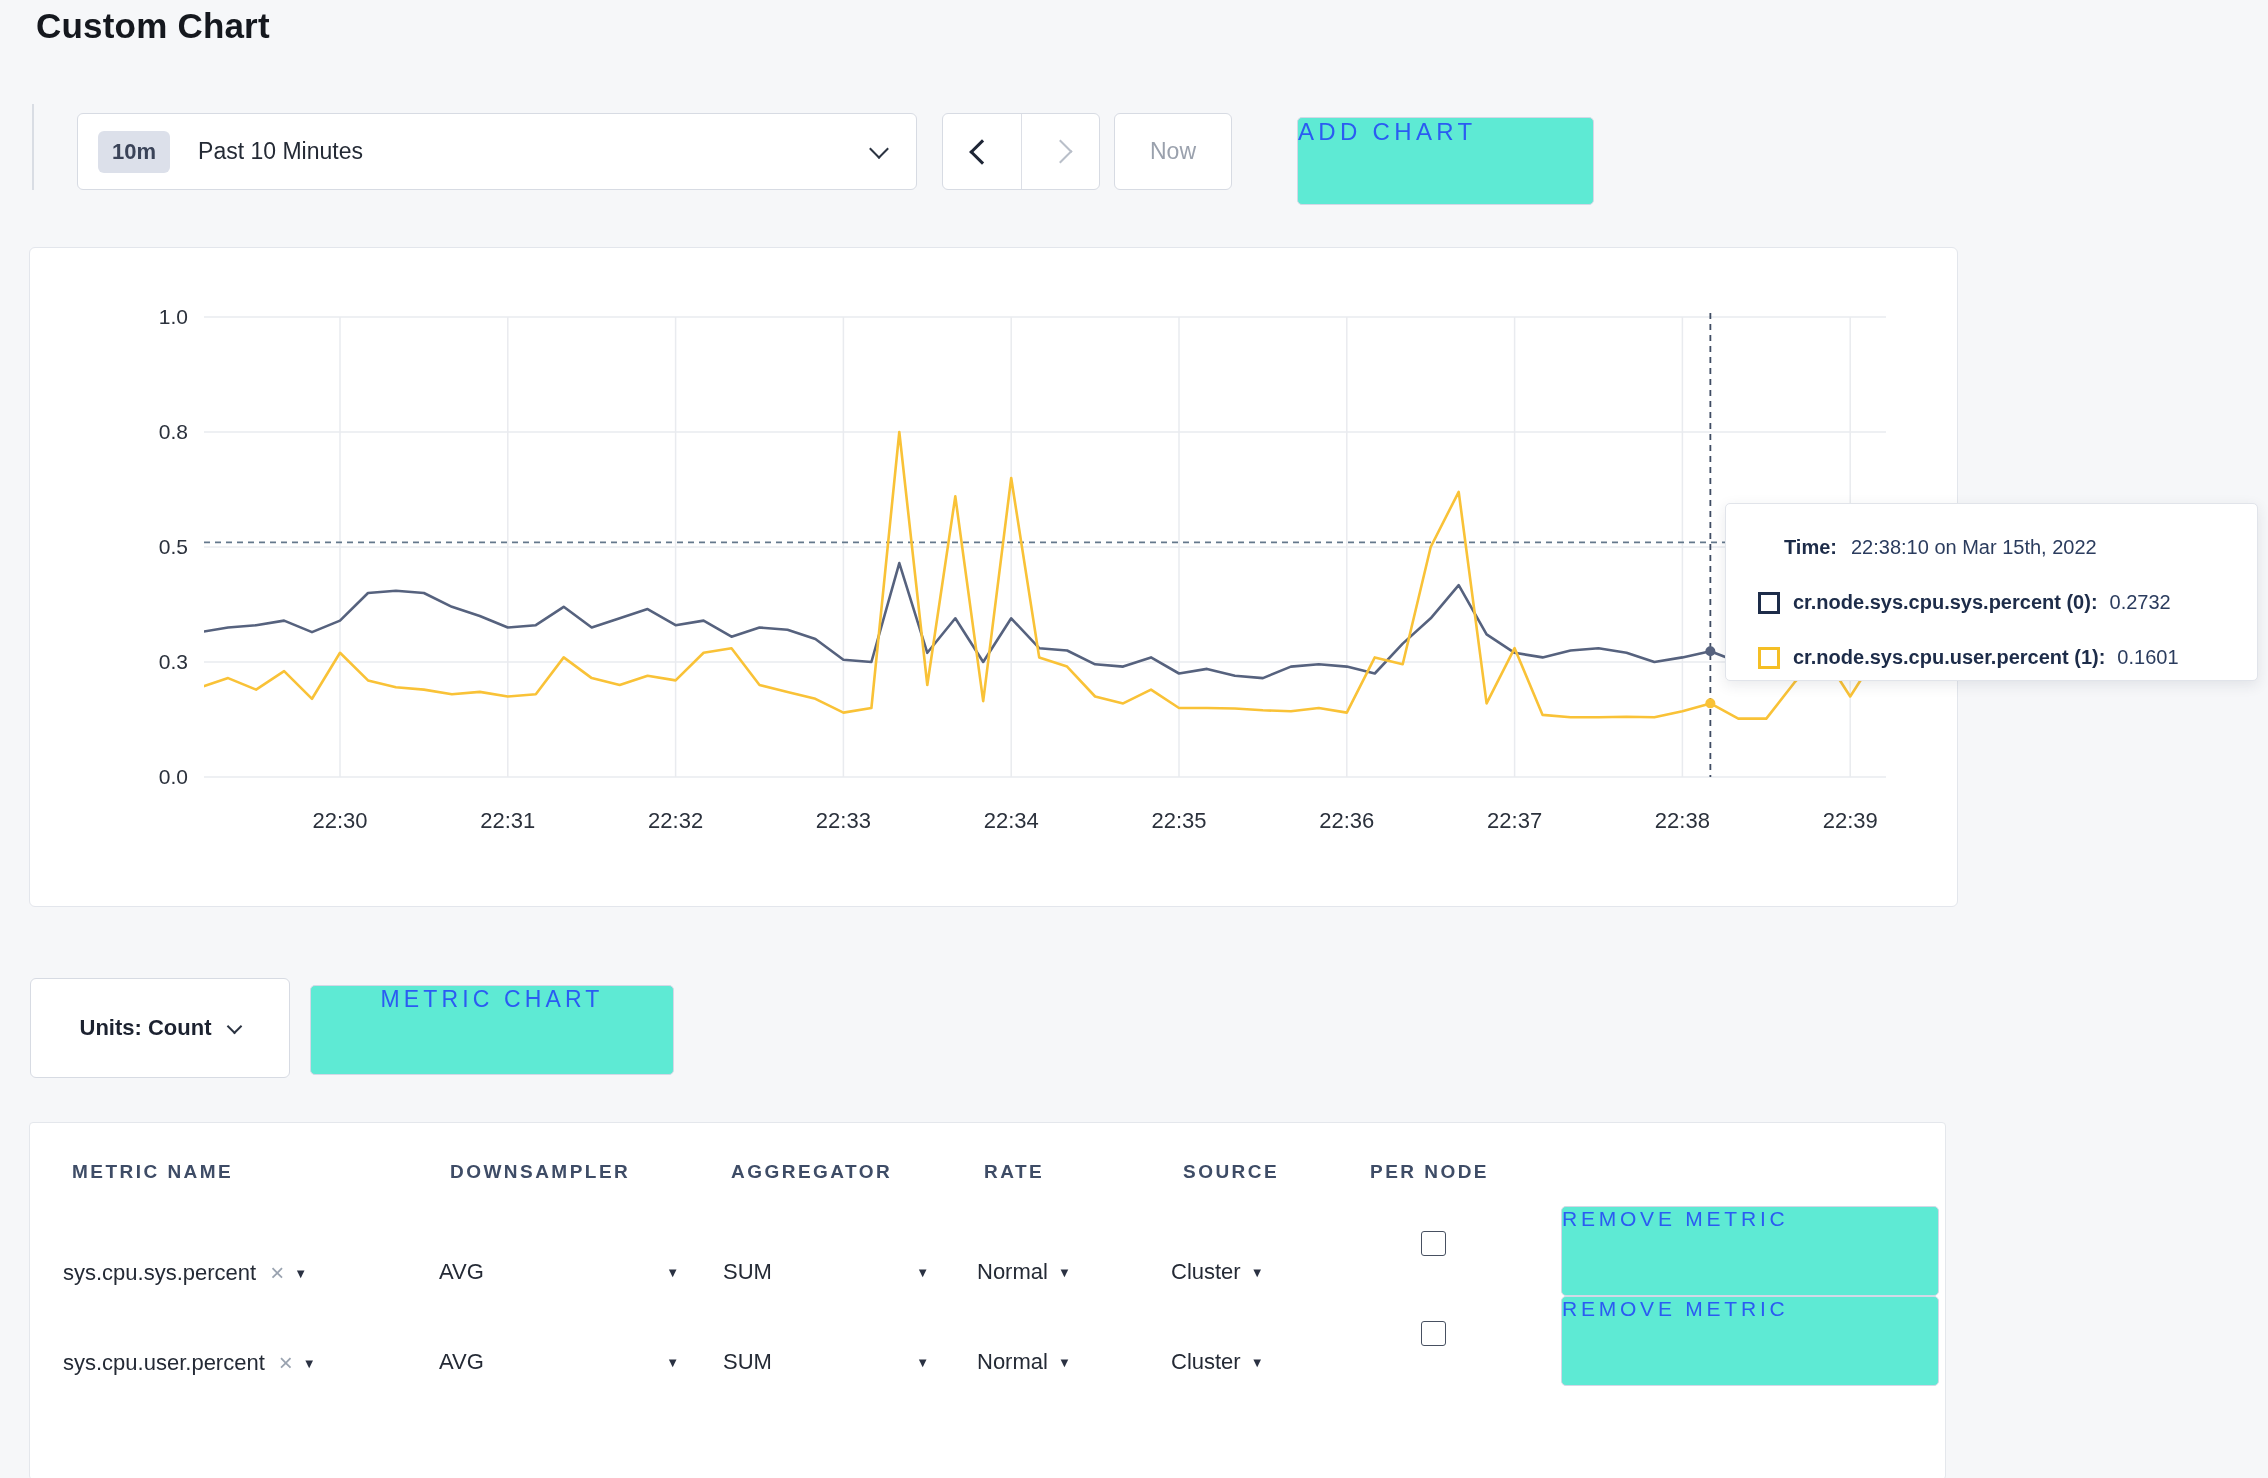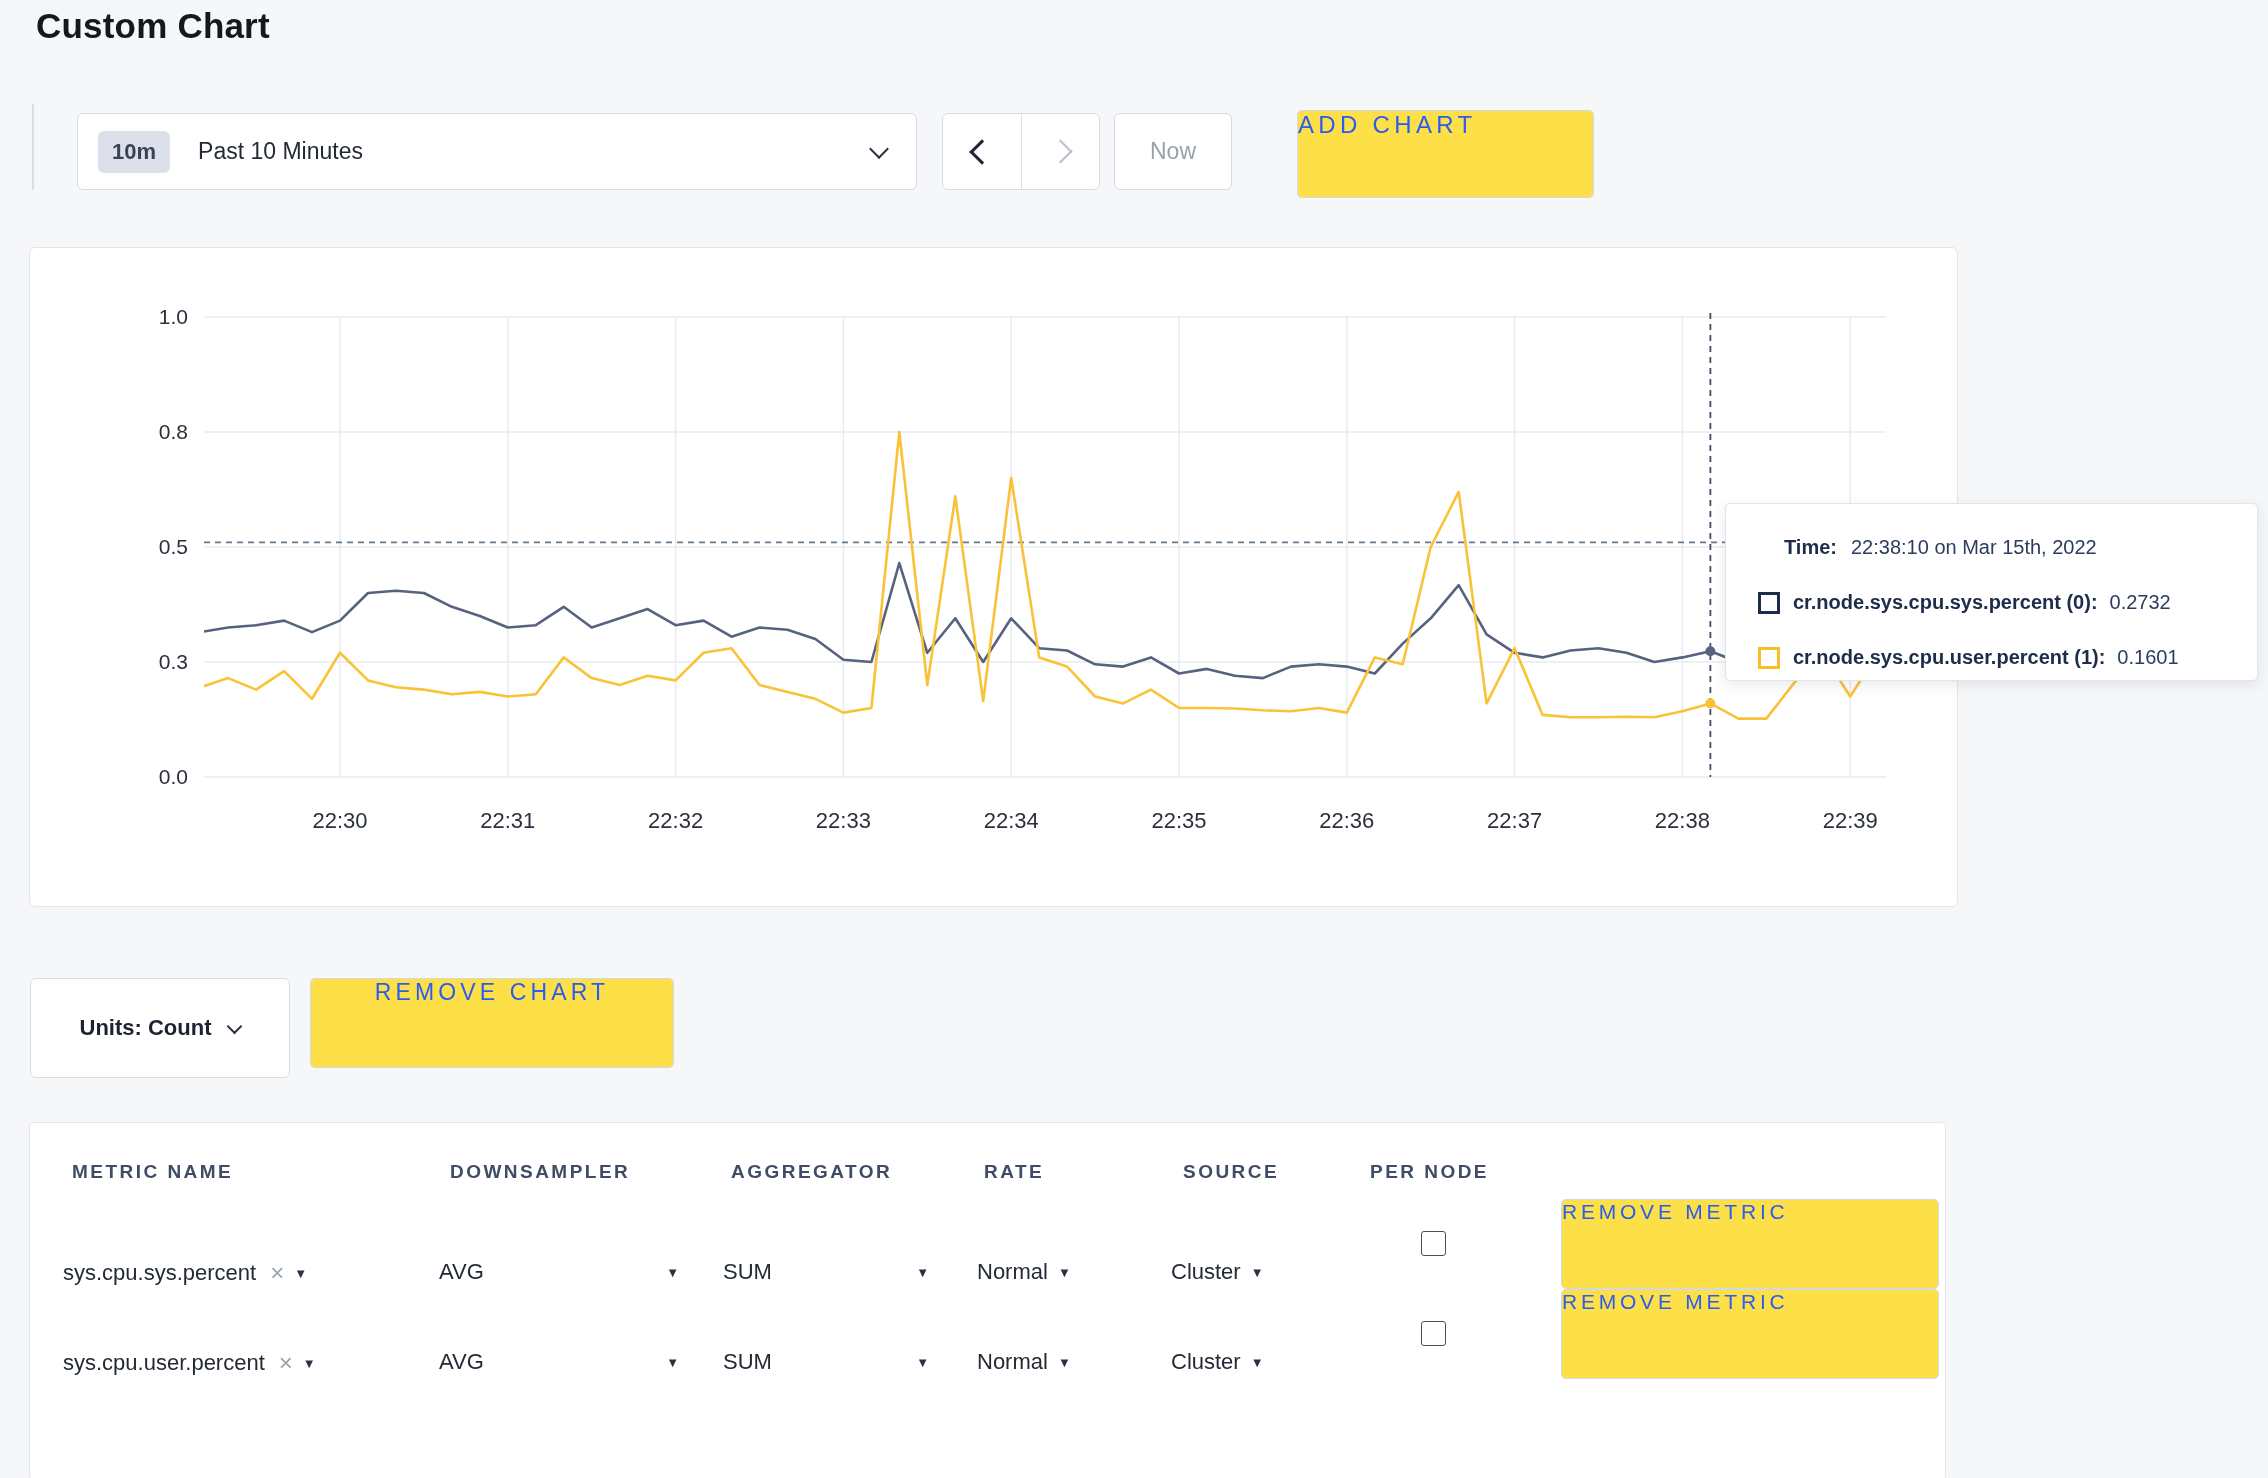"ADD CHART" .blue-btn { background: #fde047 -> #5eead4; margin-top: none -> 7px }
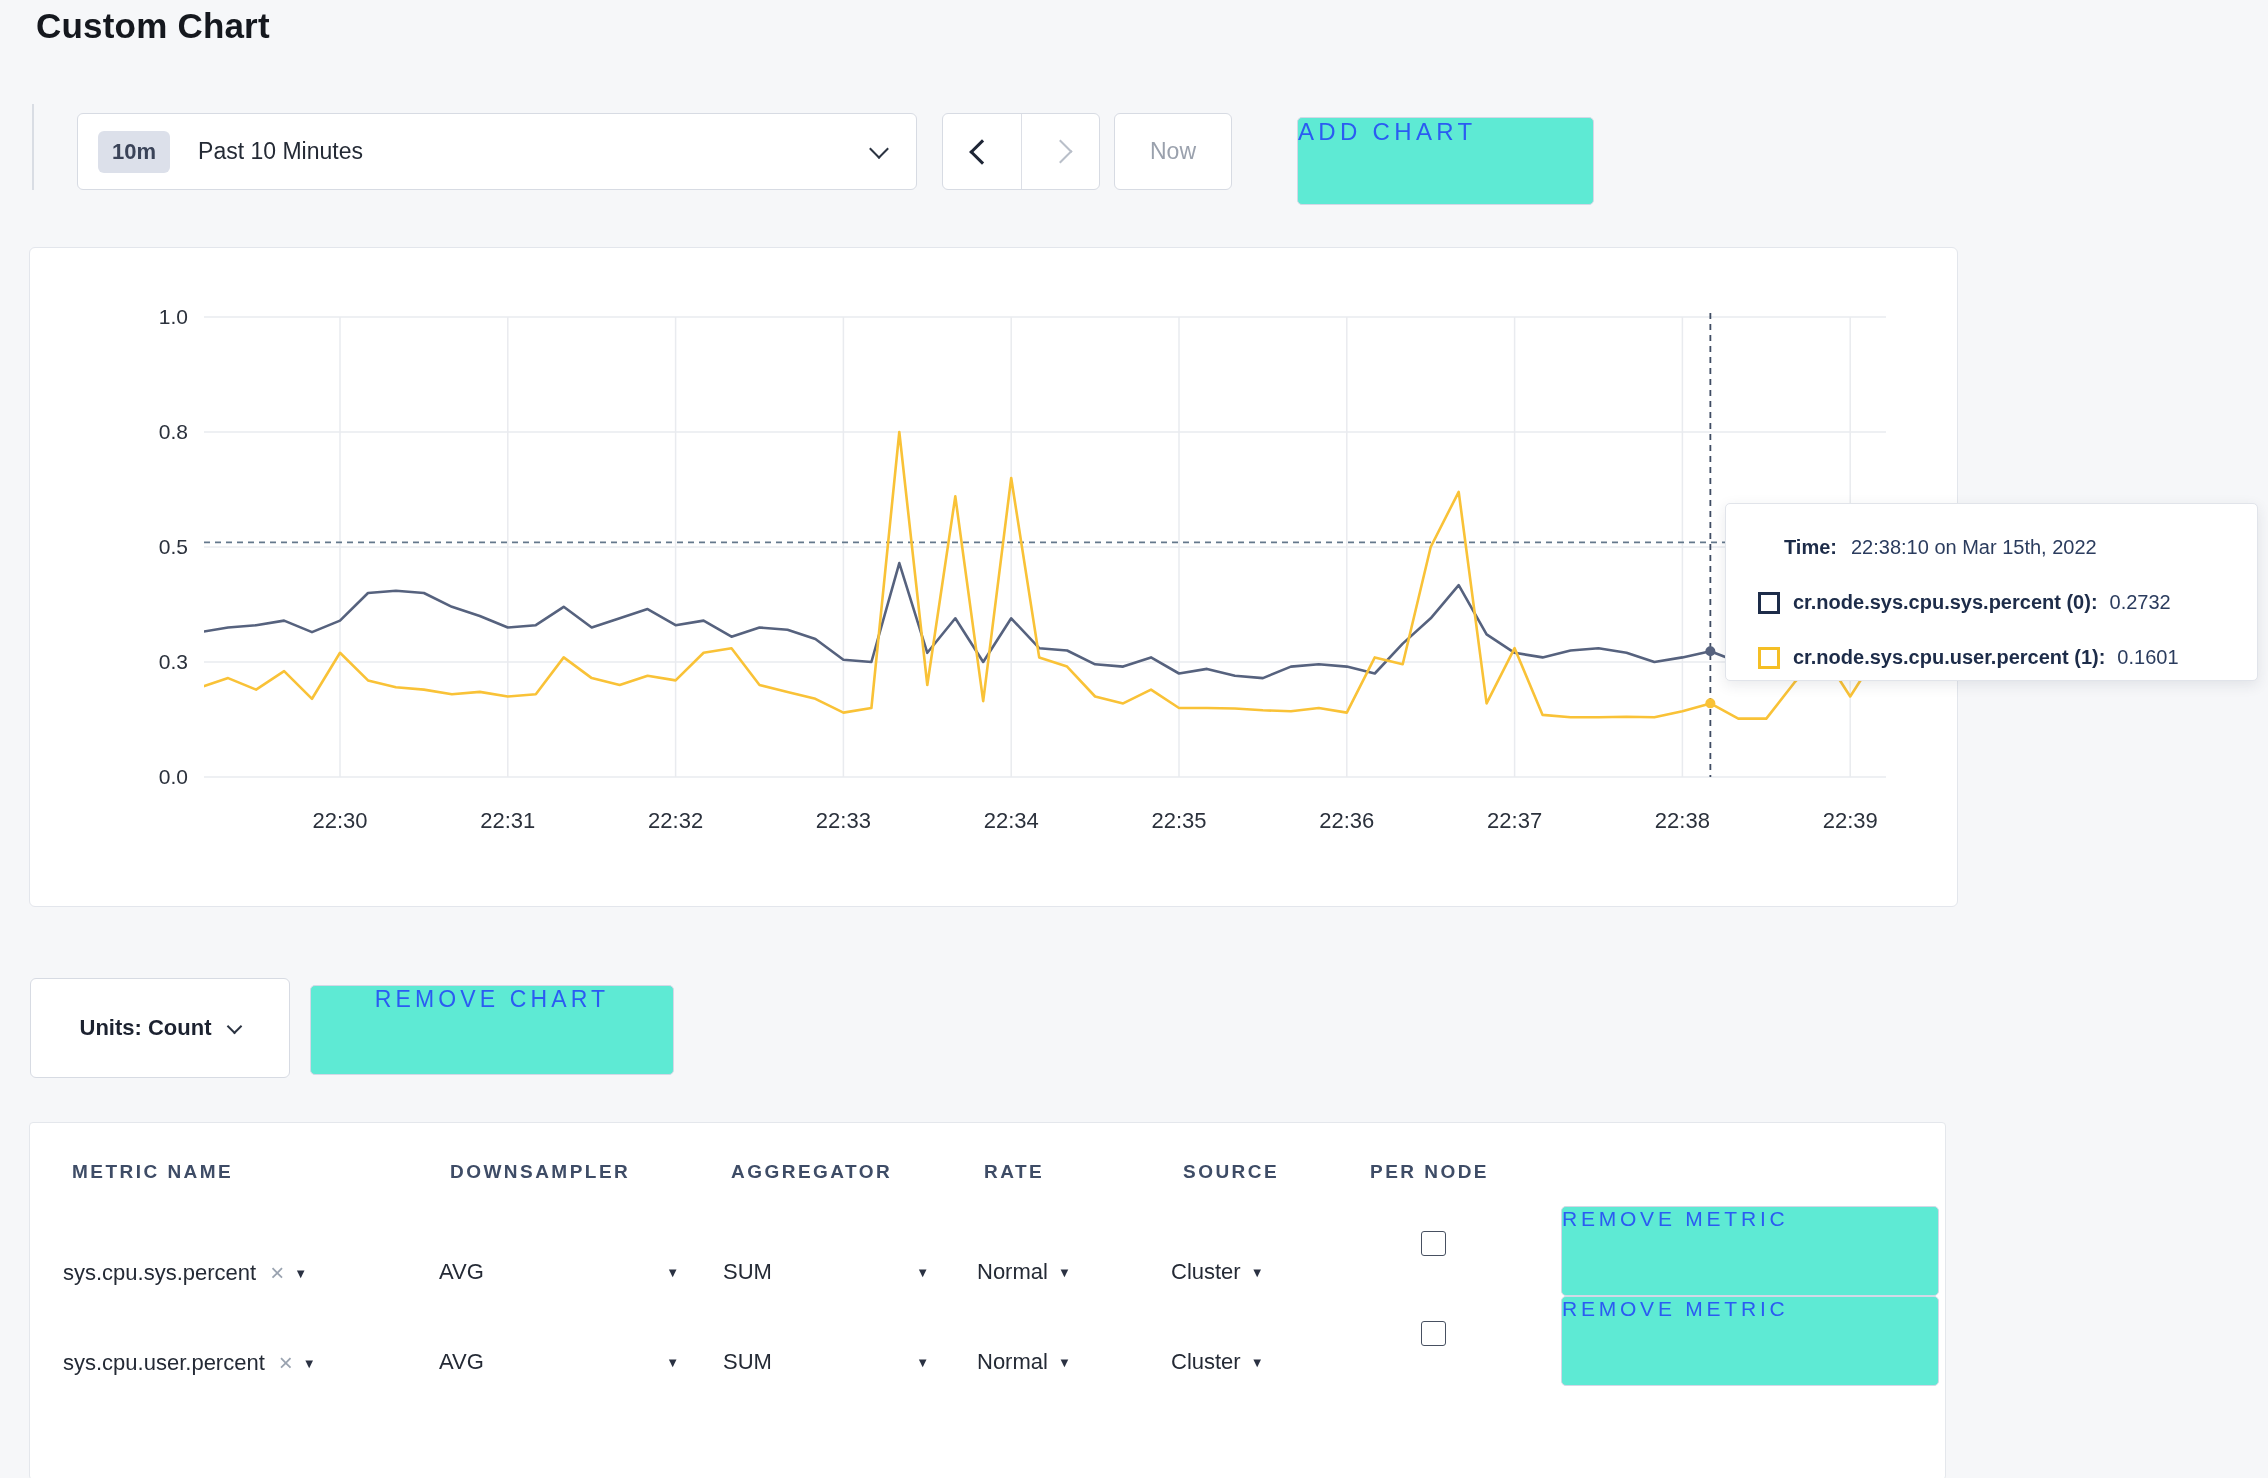"REMOVE CHART" div.abs { text: REMOVE -> METRIC }
